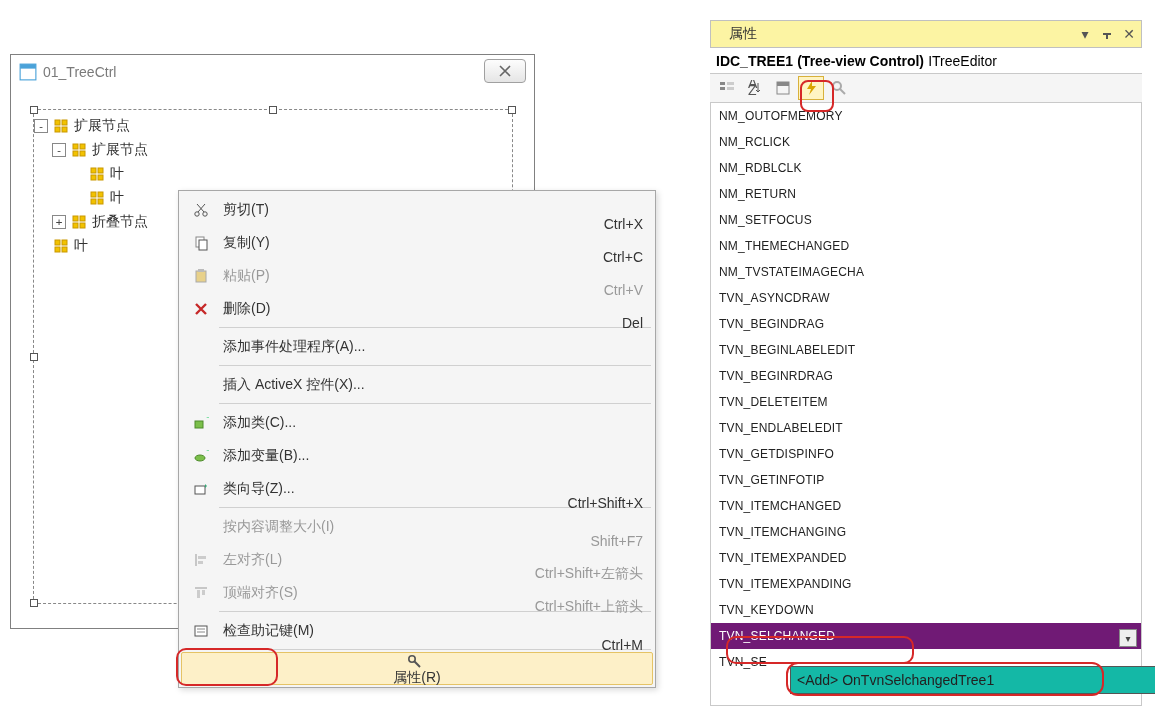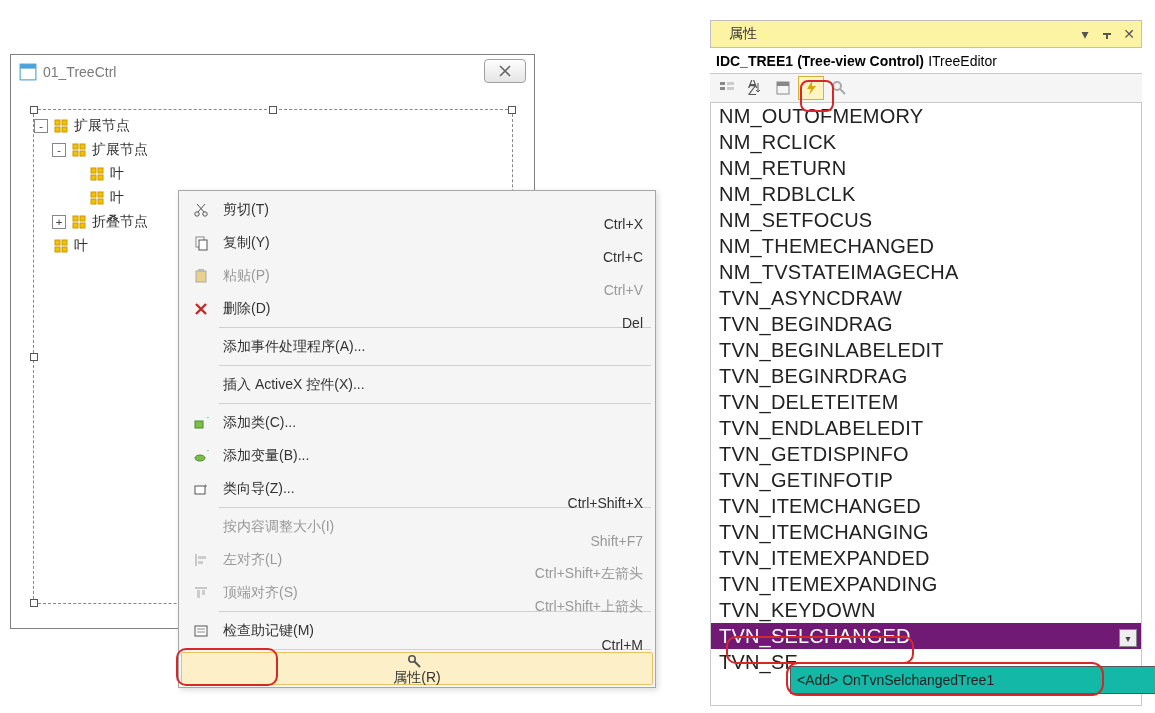"NM_OUTOFMEMORY" .pl-row { font-size: 20px -> 12px }
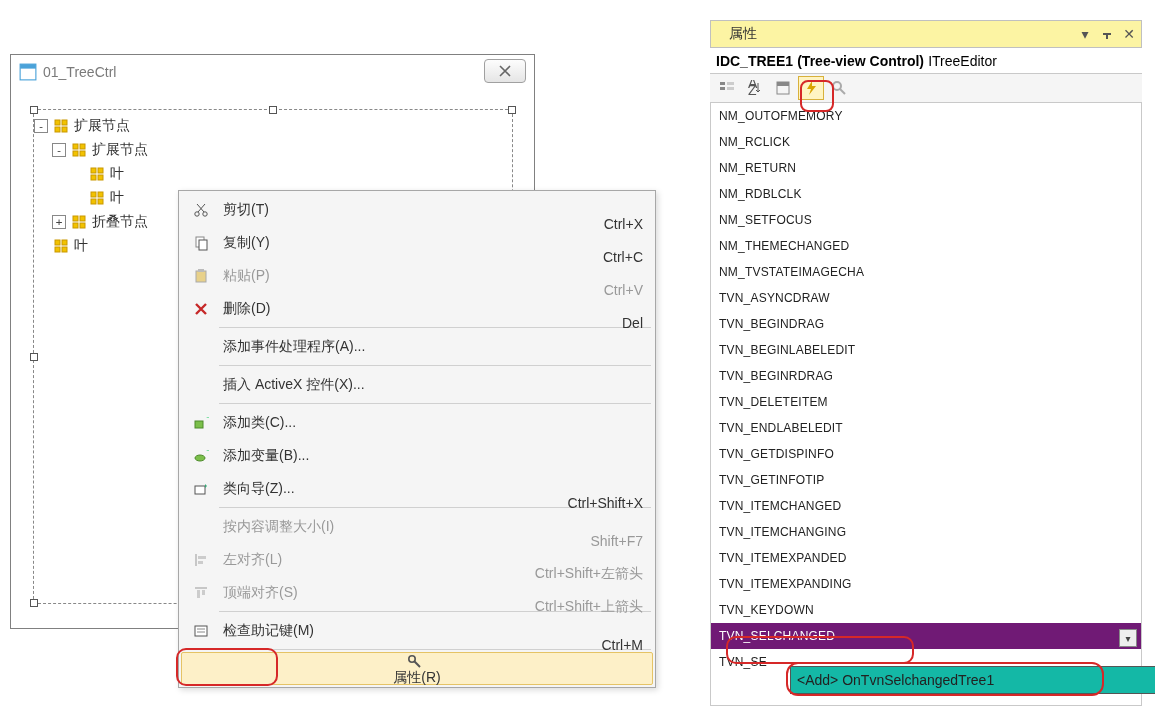"NM_RETURN" div.pl-row { order: before "NM_RDBLCLK" -> after "NM_RDBLCLK" }
